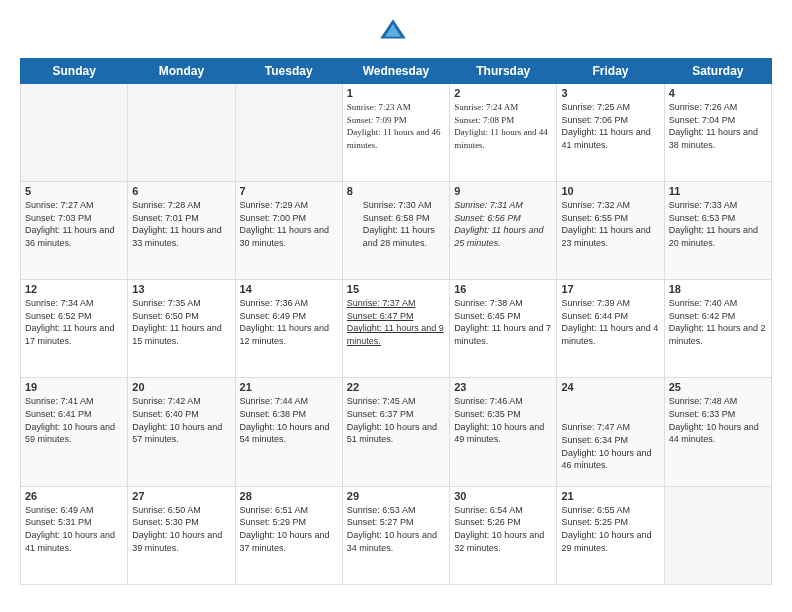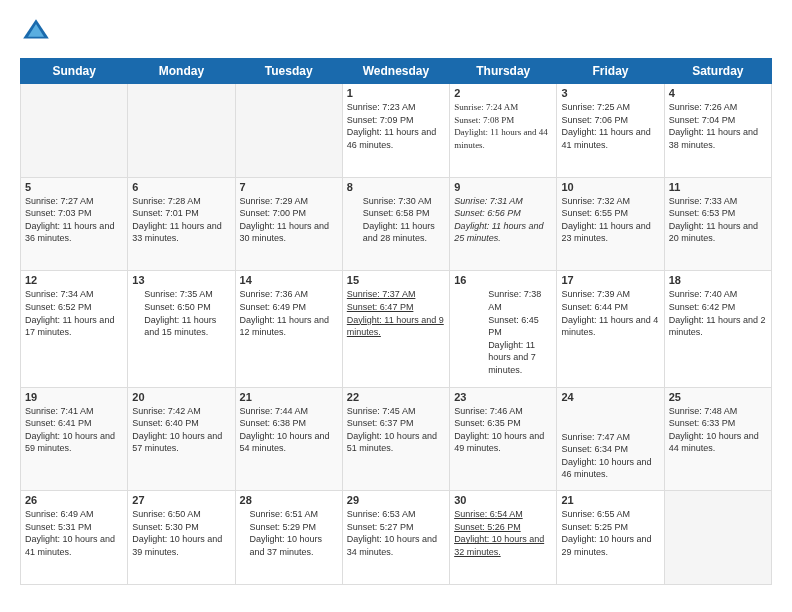"Sunday" .page { align-items: none -> center }
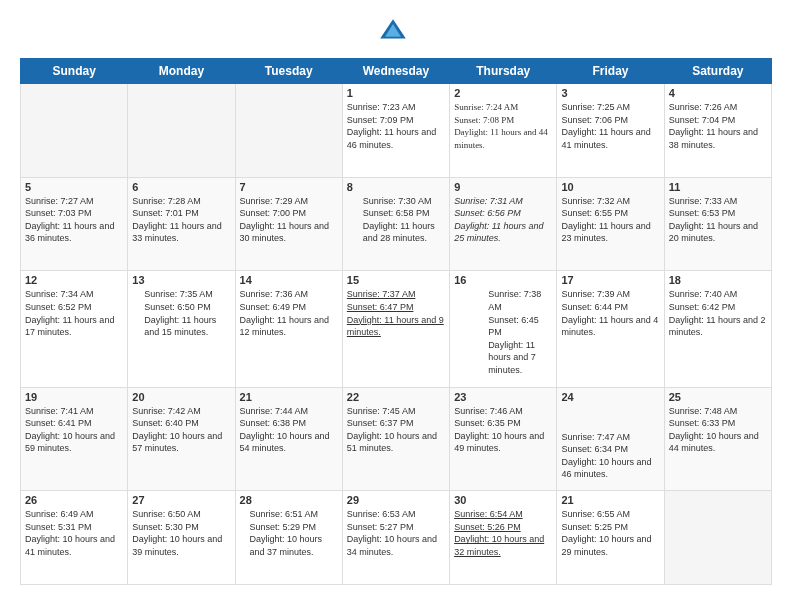"Sunrise: 7:23 AM" div.cell-text { font-family: none -> Liberation Serif, serif }
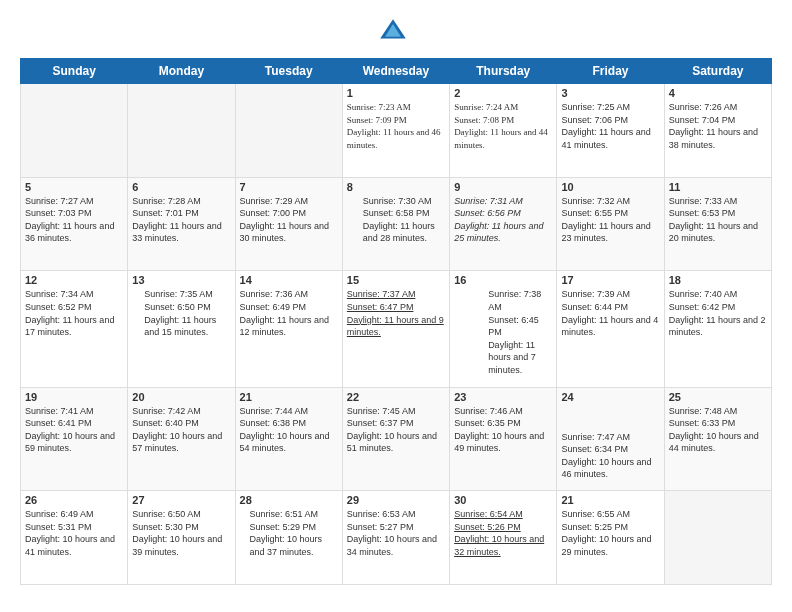"Sunrise: 7:35 AM" div.cell-text { margin-left: 12px -> none }
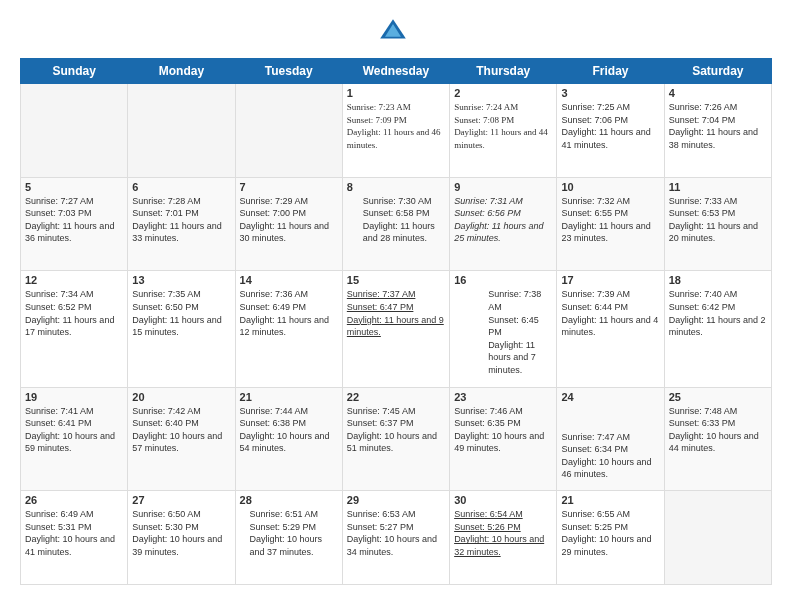"Sunrise: 7:38 AM" div.cell-text { margin-left: 34px -> none }
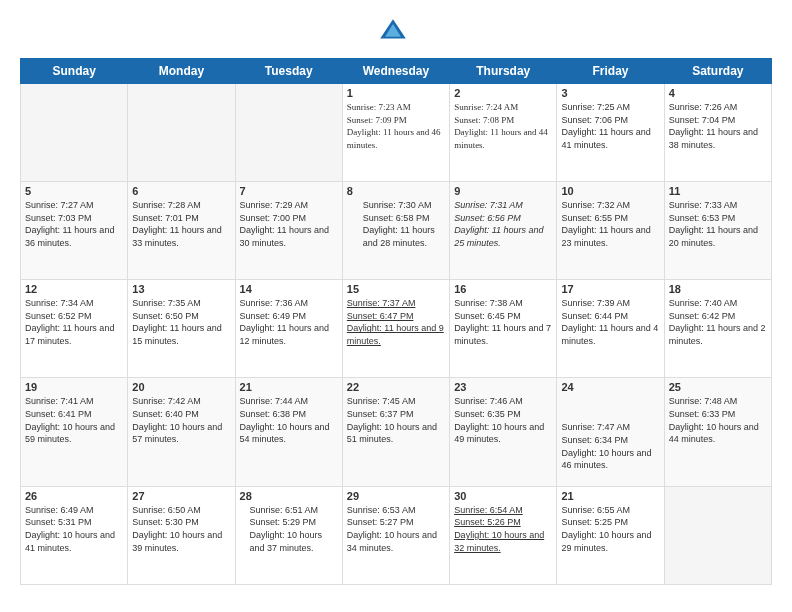"Sunrise: 6:51 AM" div.cell-text { margin-left: 10px -> none }
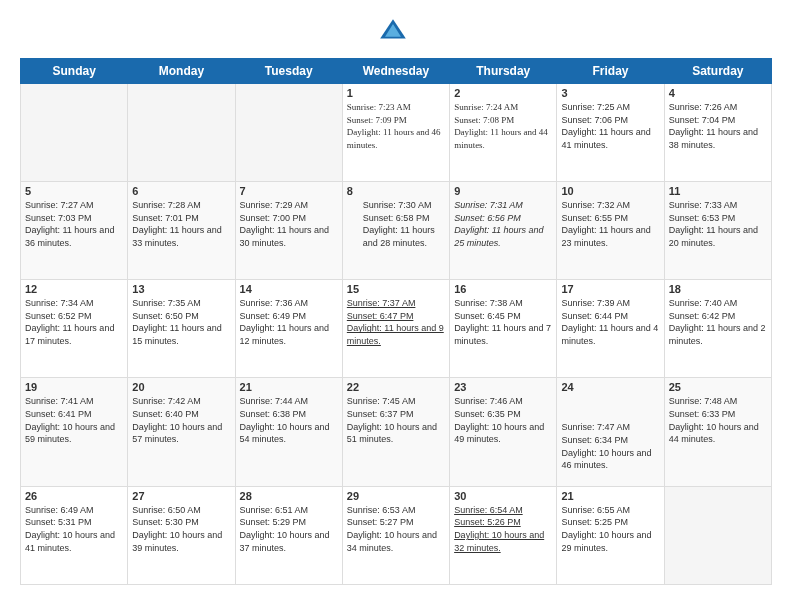"Sunrise: 6:54 AM" div.cell-text { text-decoration: underline -> none }
